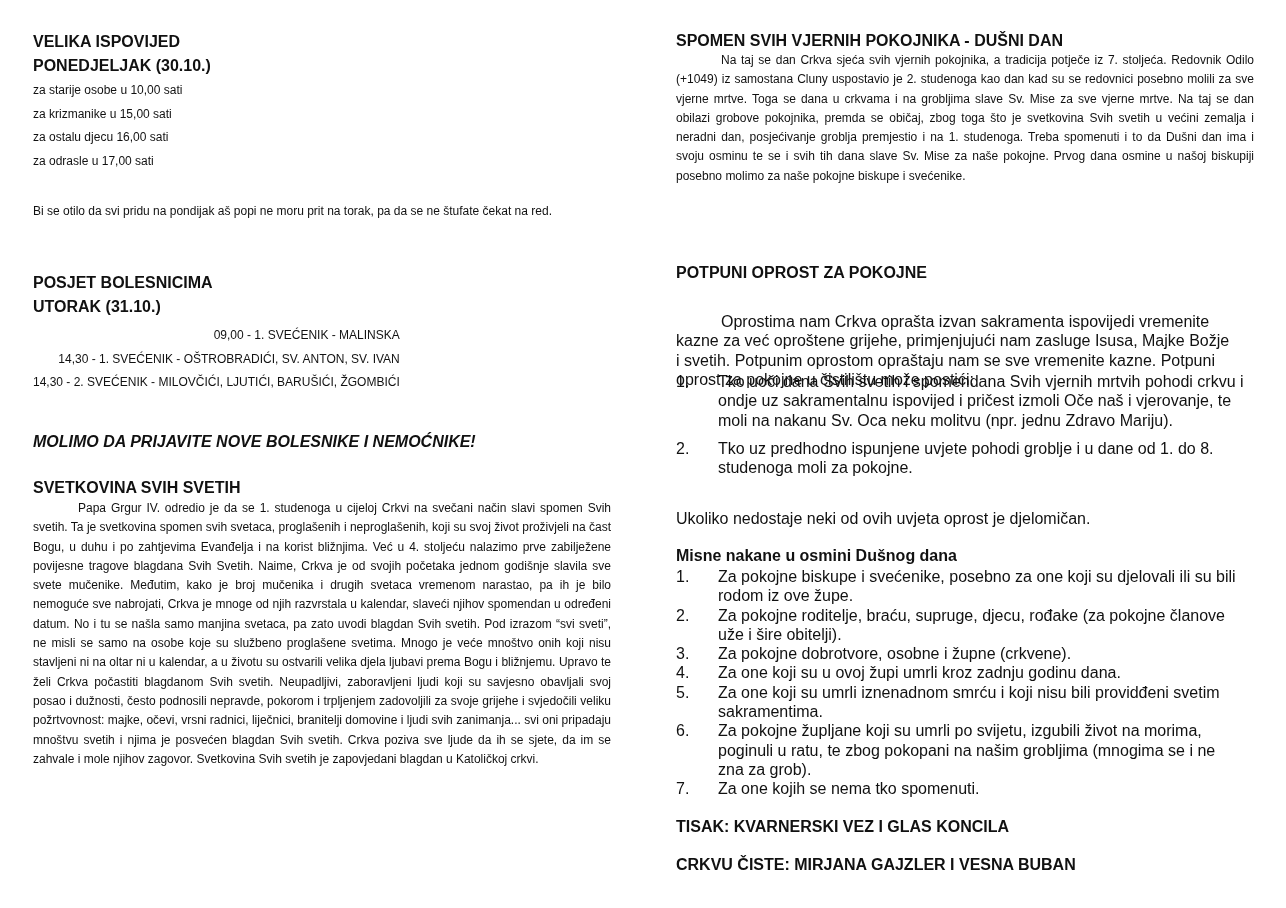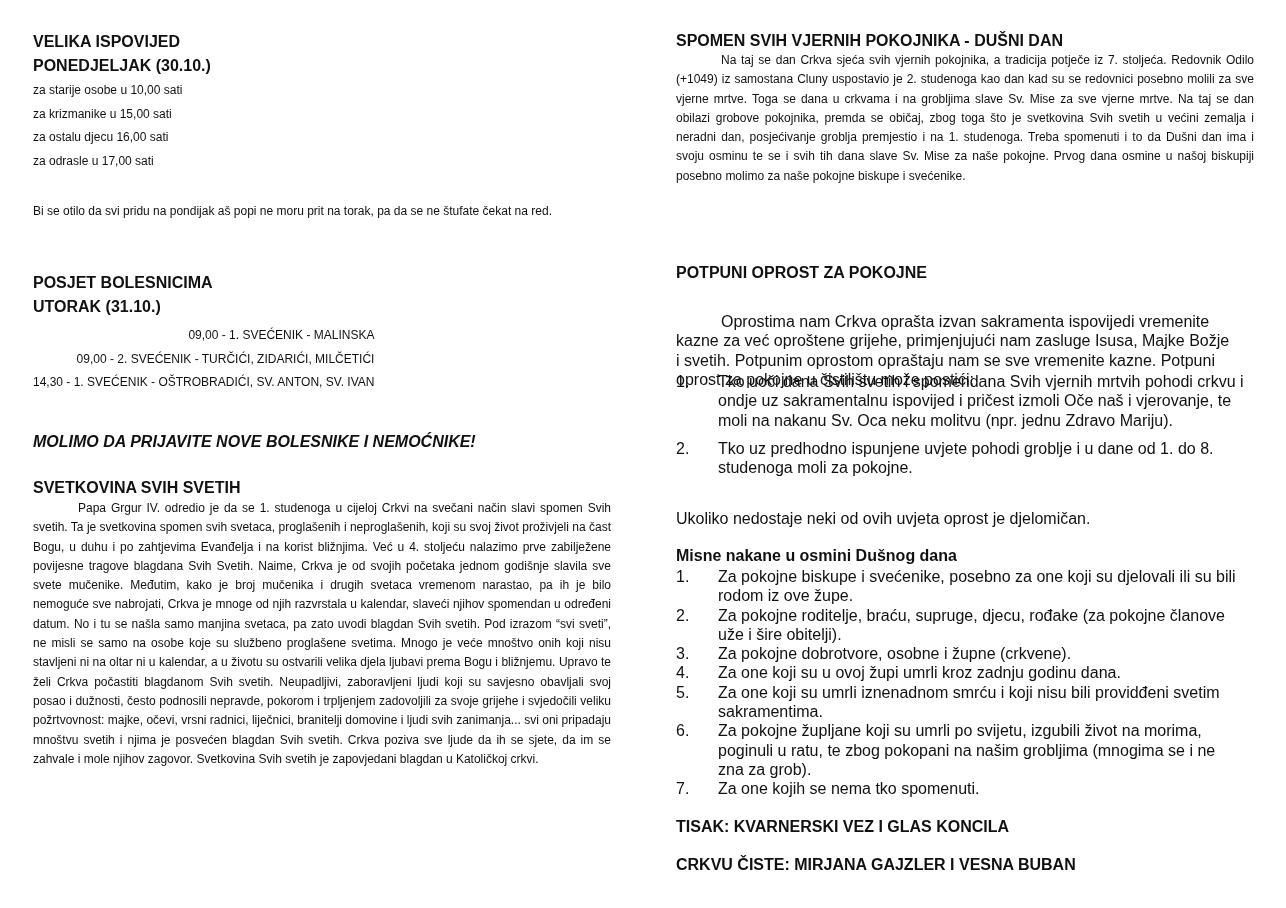"09,00 - 2. SVEĆENIK -" div { html: <div>09,00 - 2. SVEĆENIK - TURČIĆI, ZIDARIĆI, MILČETIĆI</div> -> none }
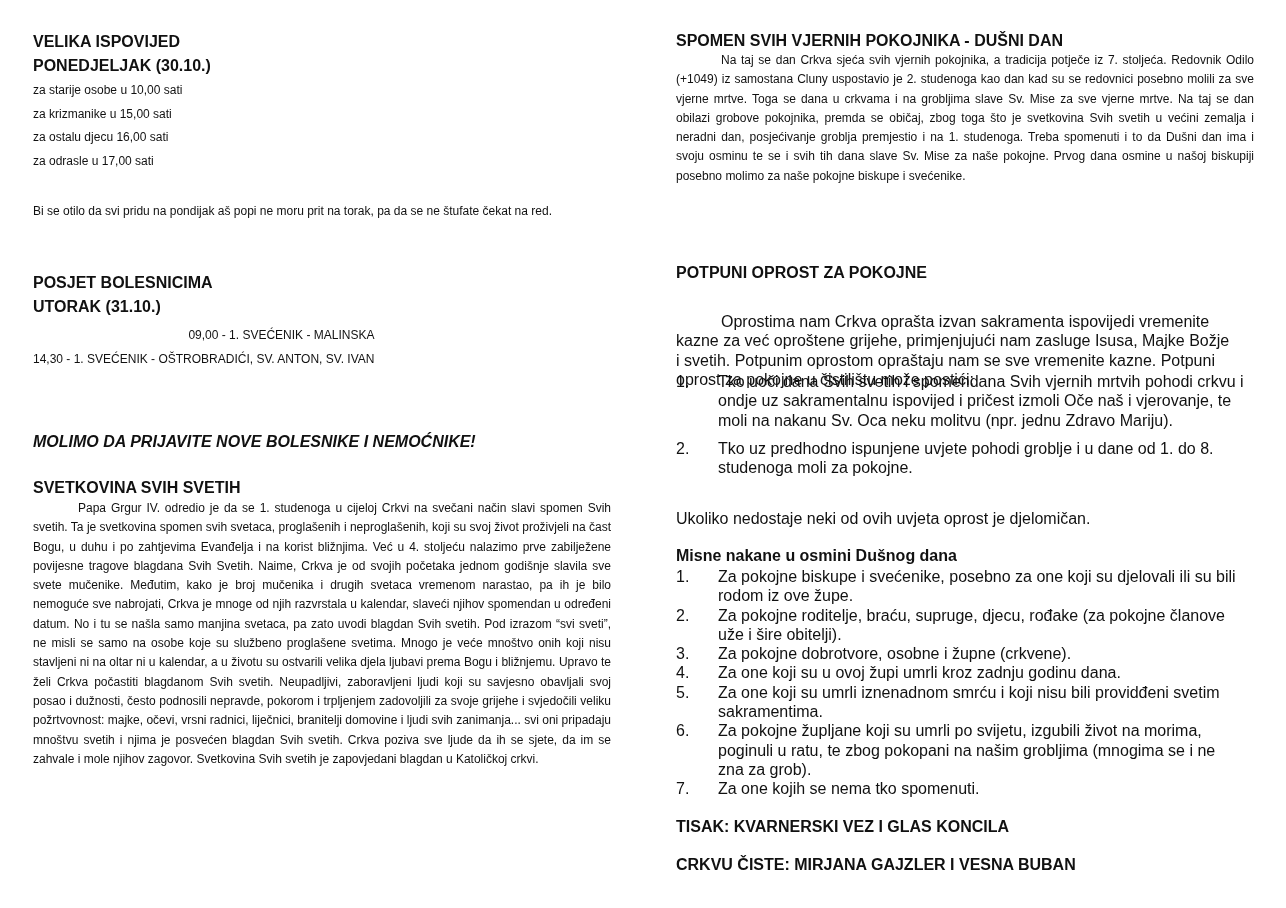"14,30 - 2. SVEĆENIK -" div { html: none -> <div>14,30 - 2. SVEĆENIK - MILOVČIĆI, LJUTIĆI, BARUŠIĆI, ŽGOMBIĆI</div> }
